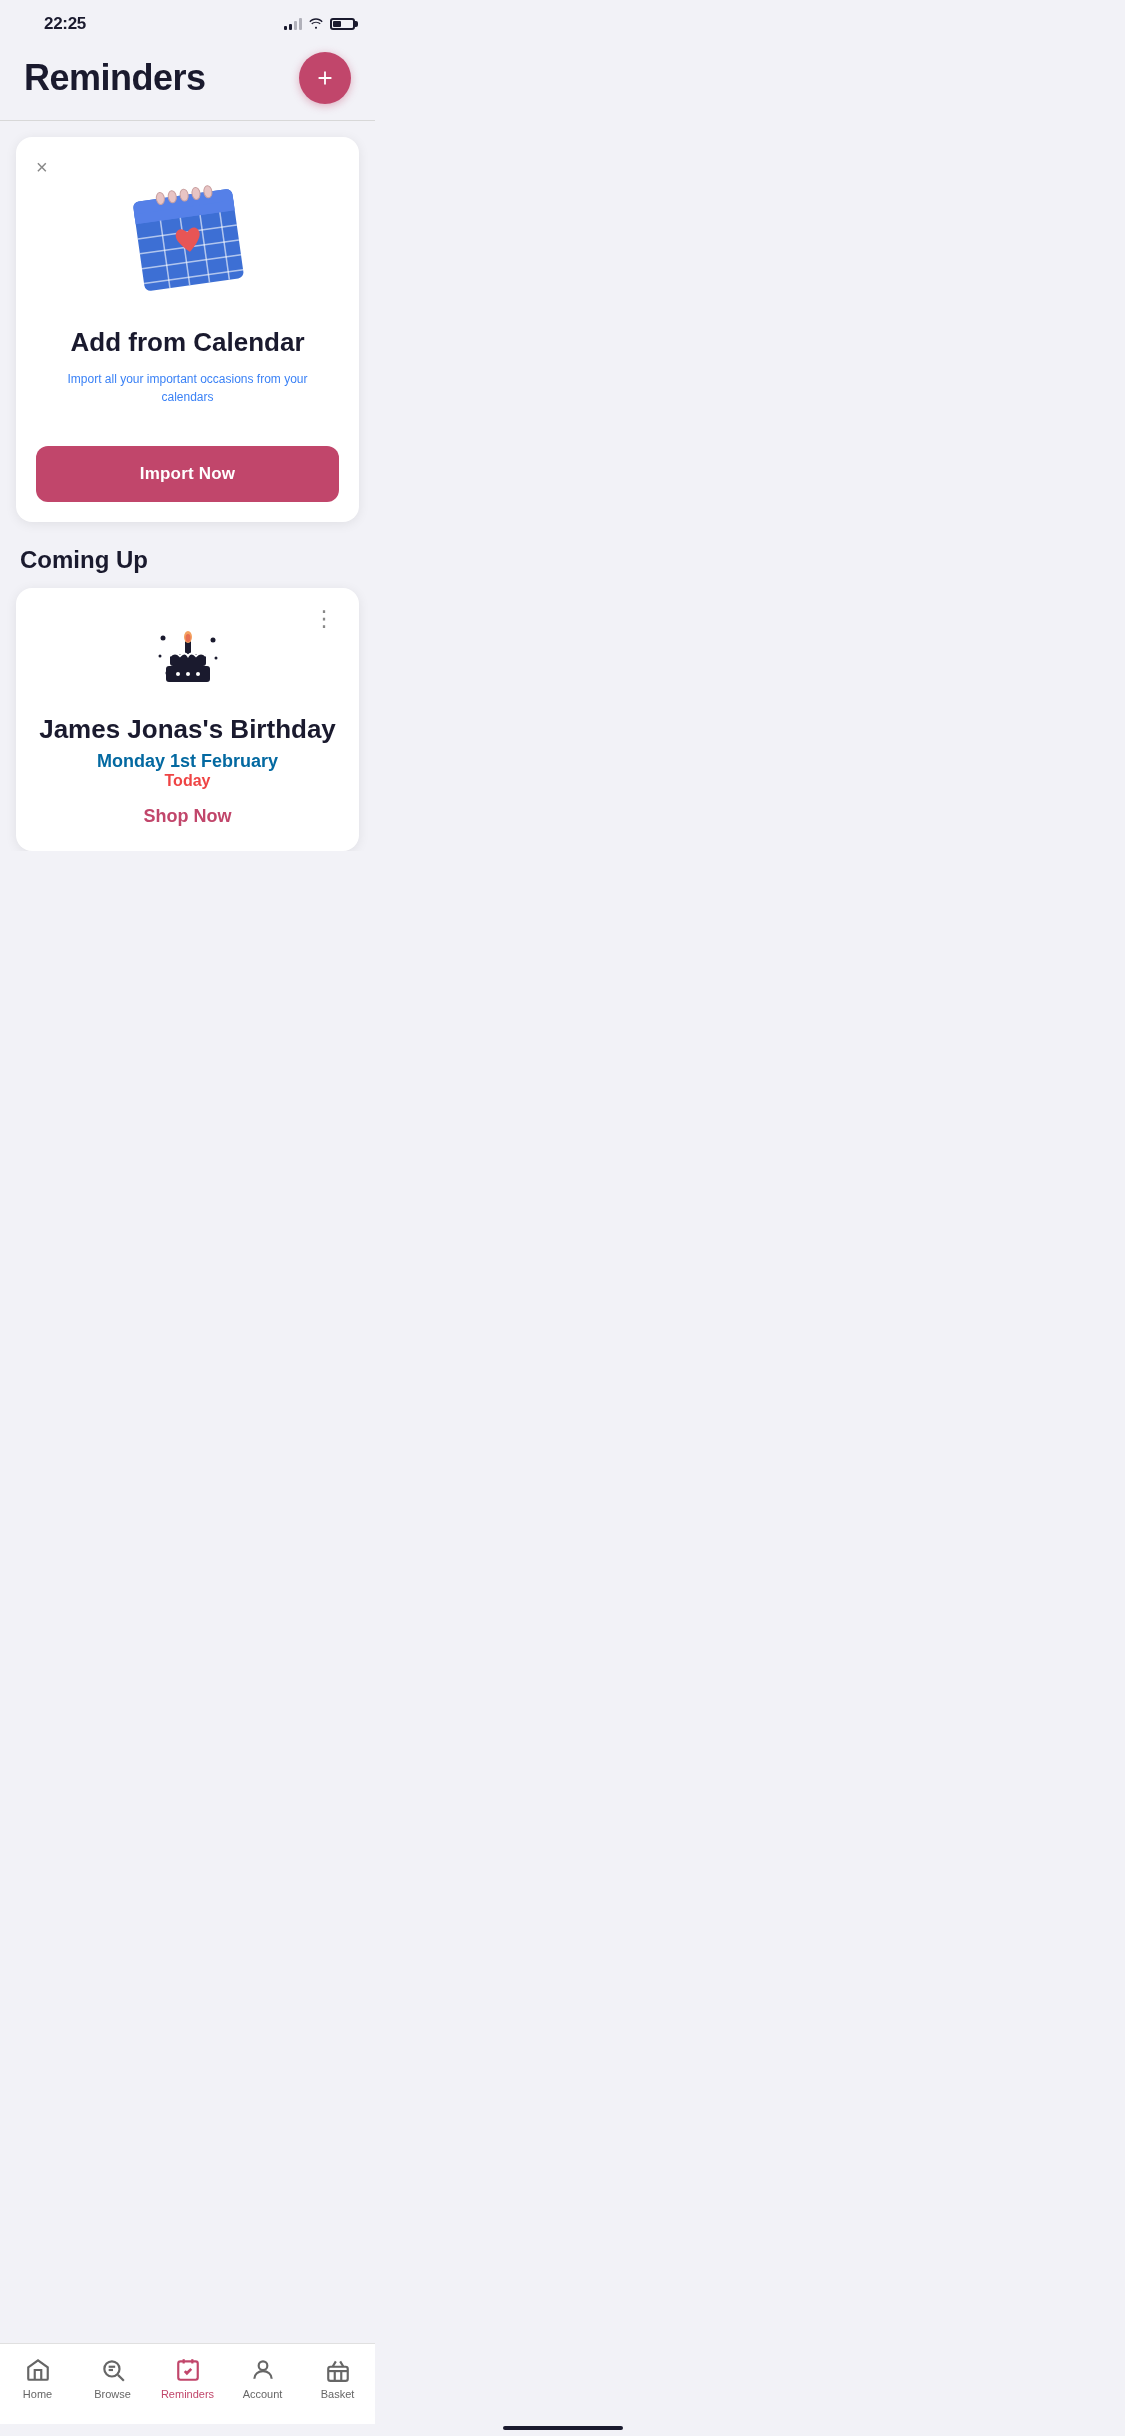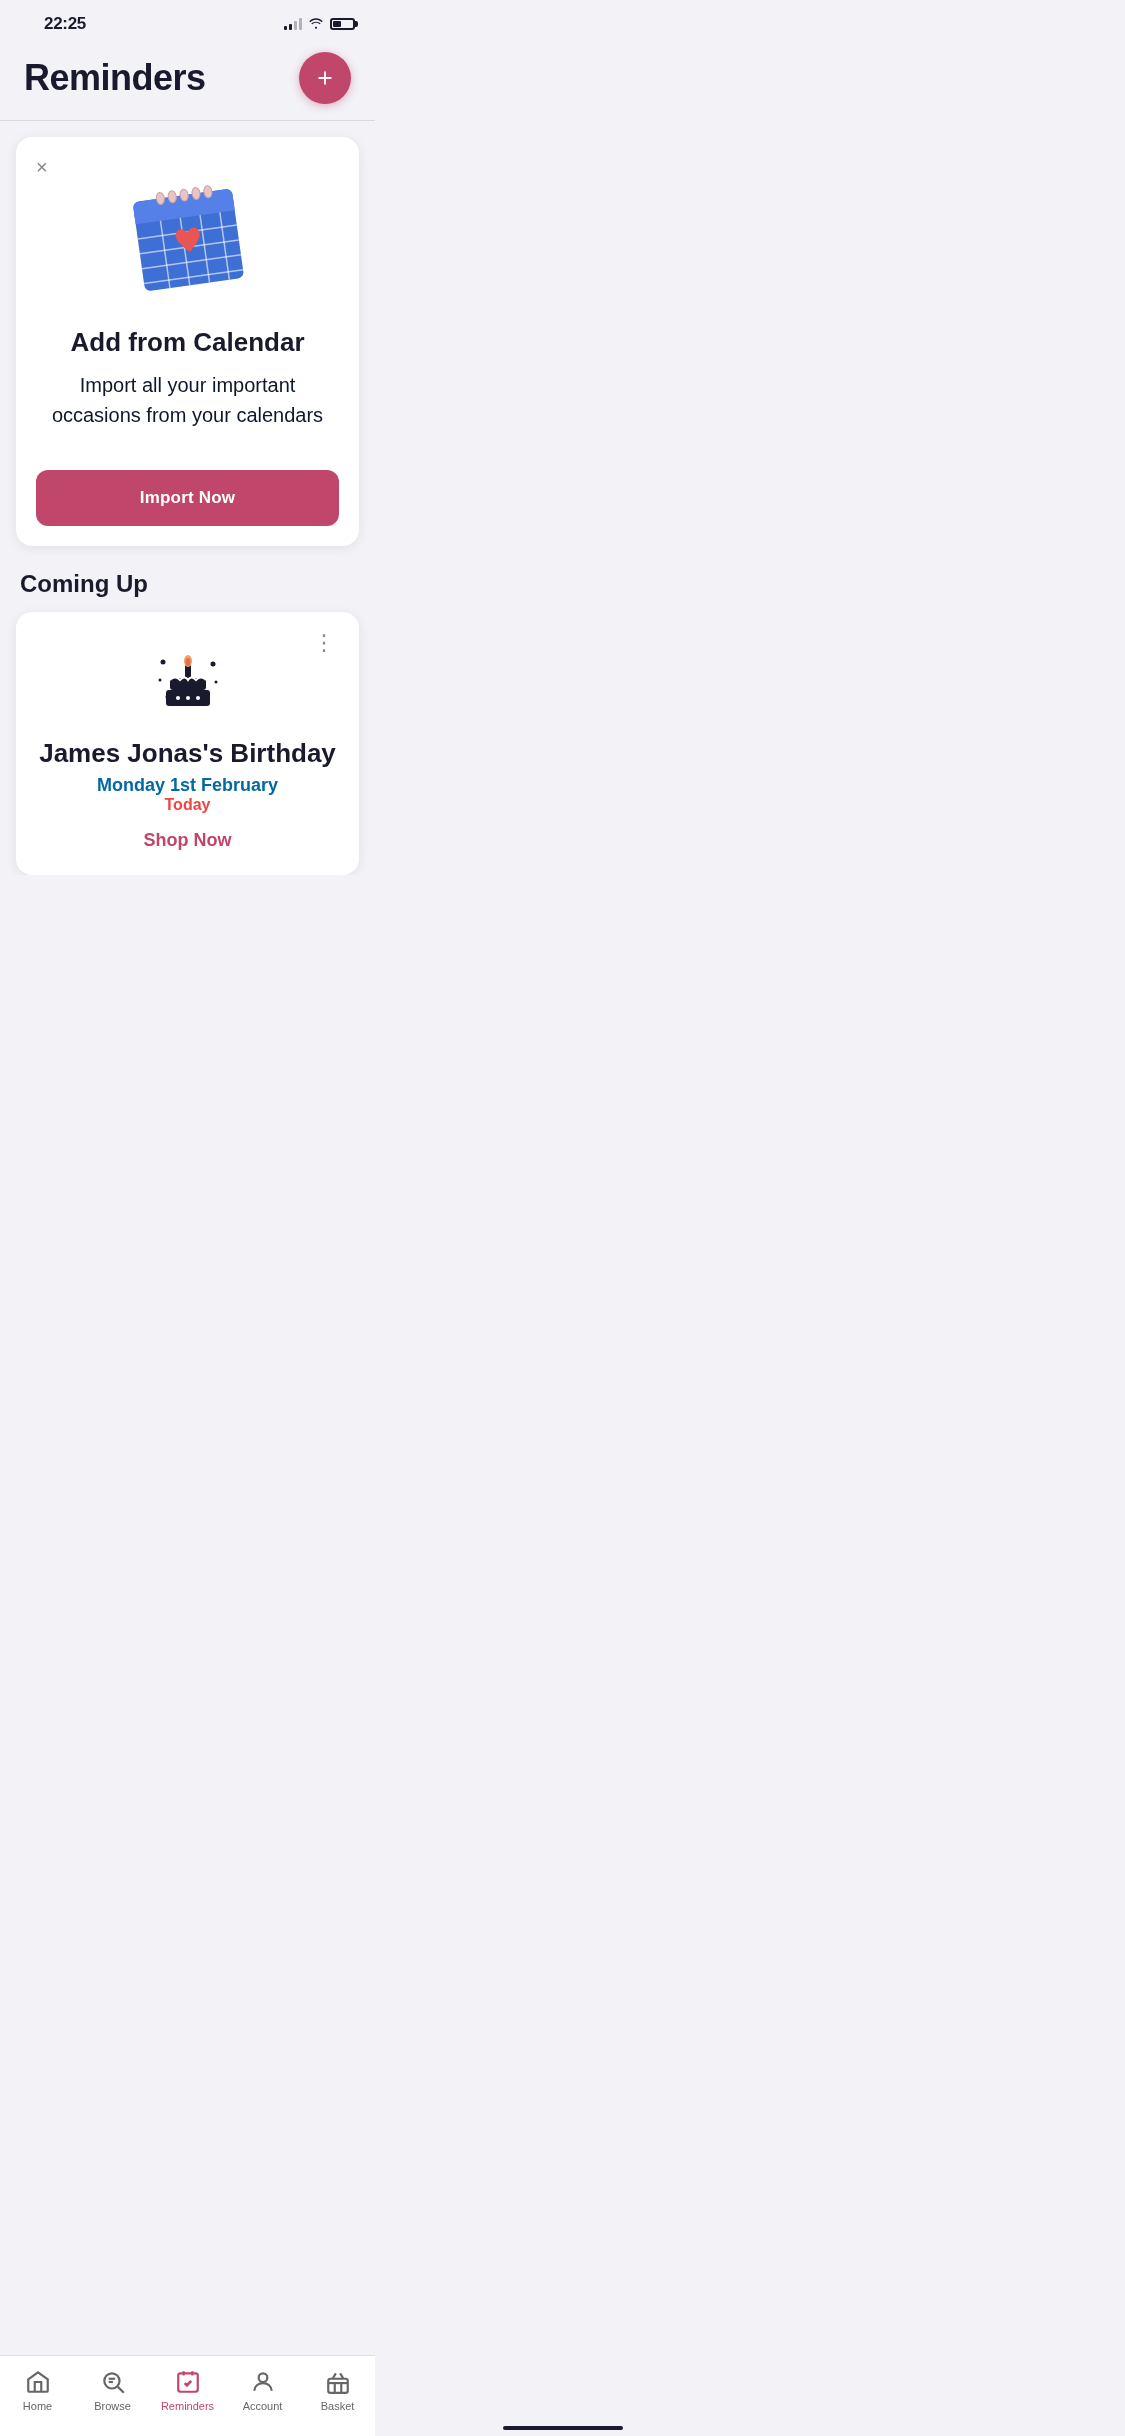"Import all your important occasions" .card-subtitle { color: #0f172a -> #3b82f6; font-size: 20px -> 12px }
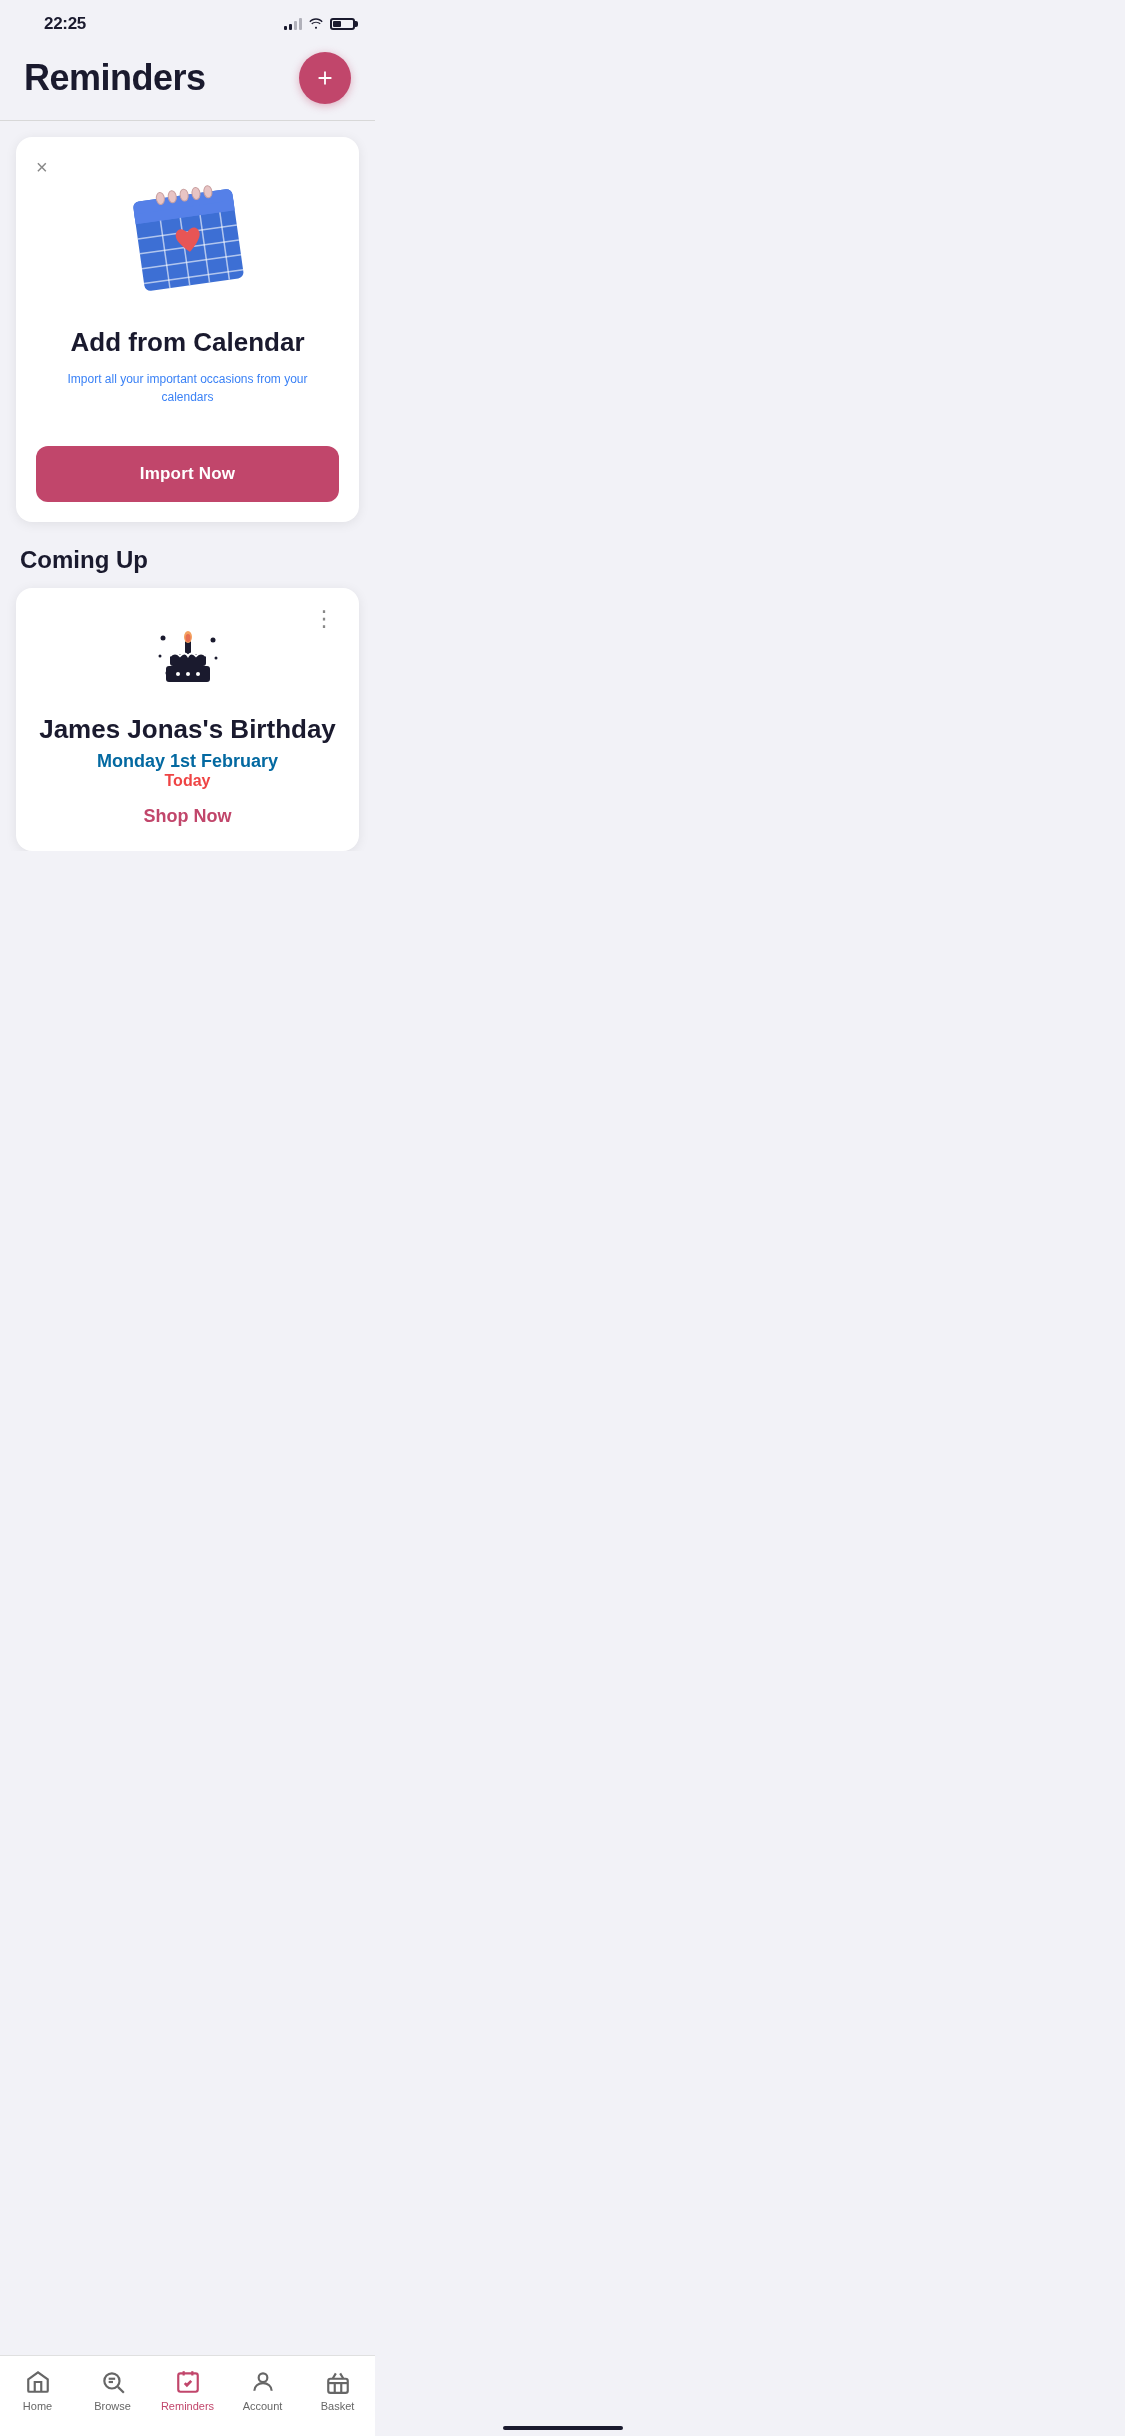"Home" .bottom-nav { bottom: 0 -> 12px }
